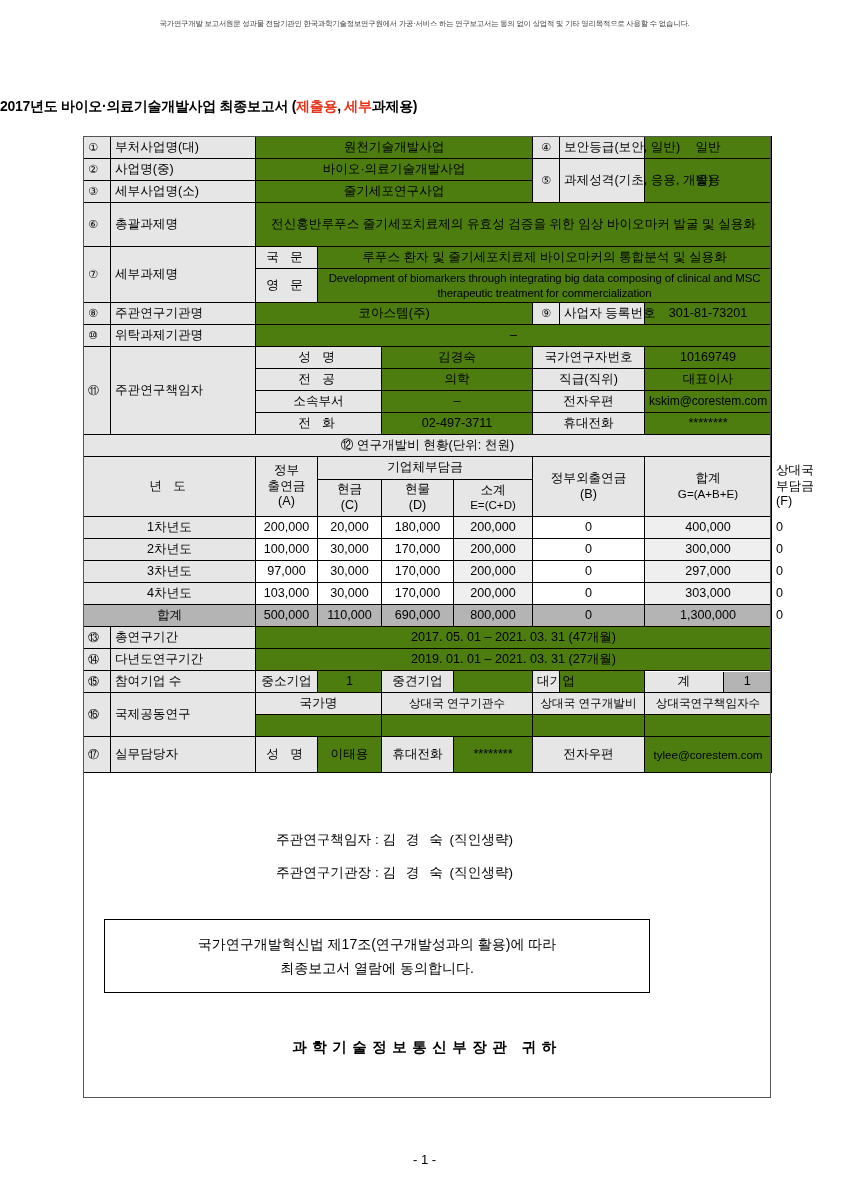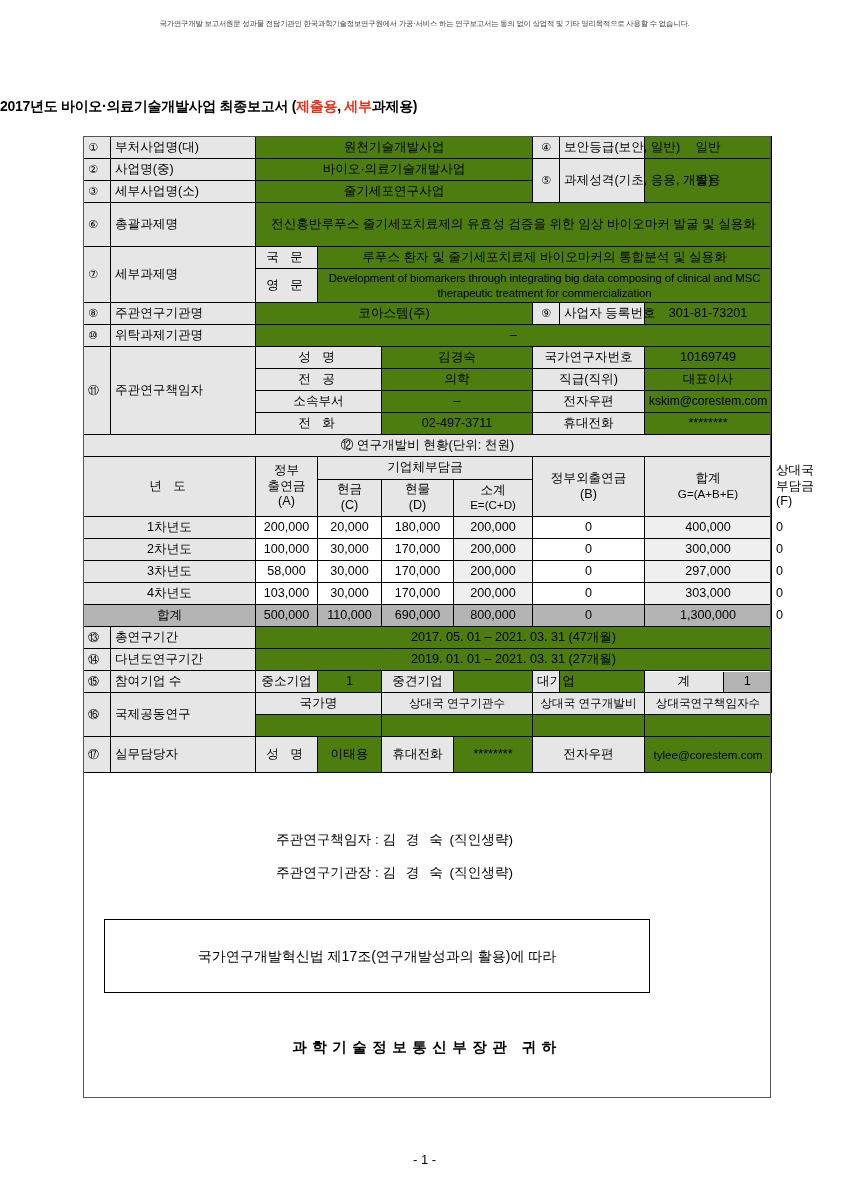"58,000" td.valr { text: 58,000 -> 97,000 }
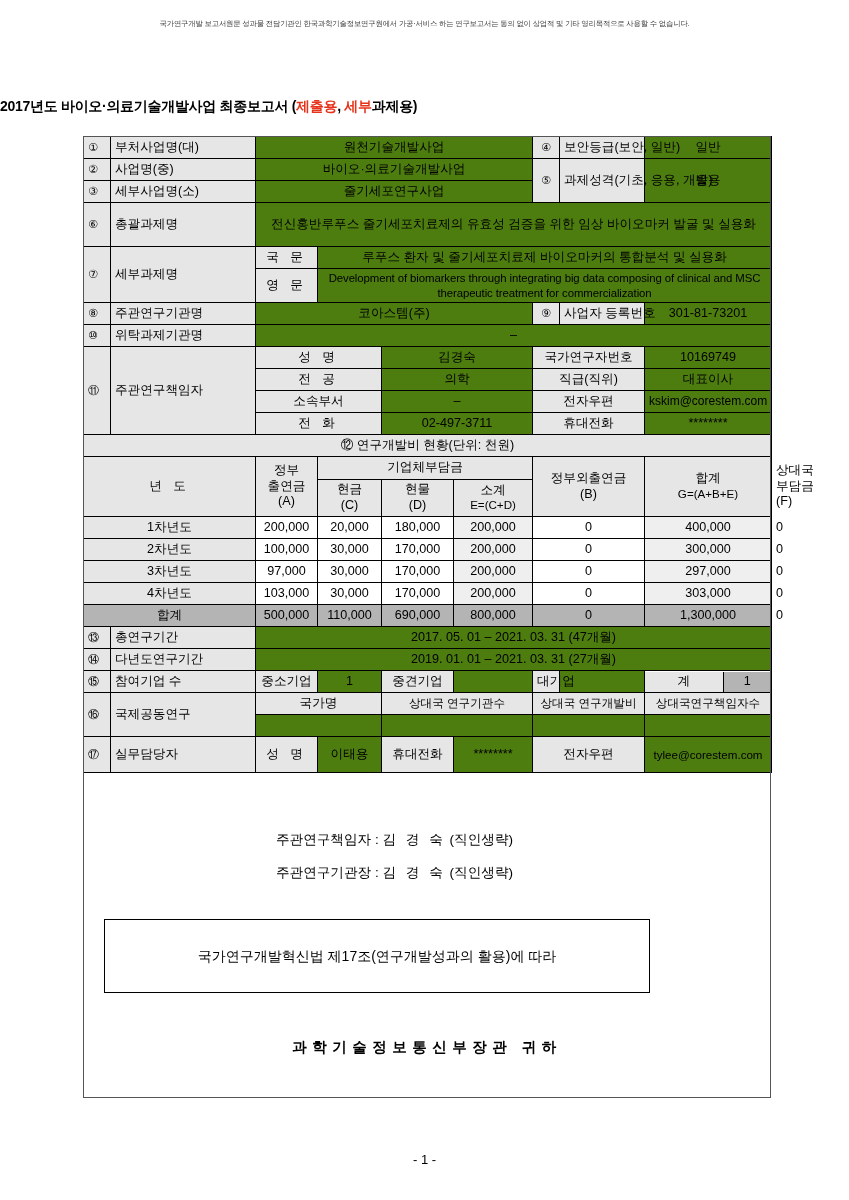"최종보고서 열람에 동의합니다." div { html: none -> <div>최종보고서 열람에 동의합니다.</div> }
